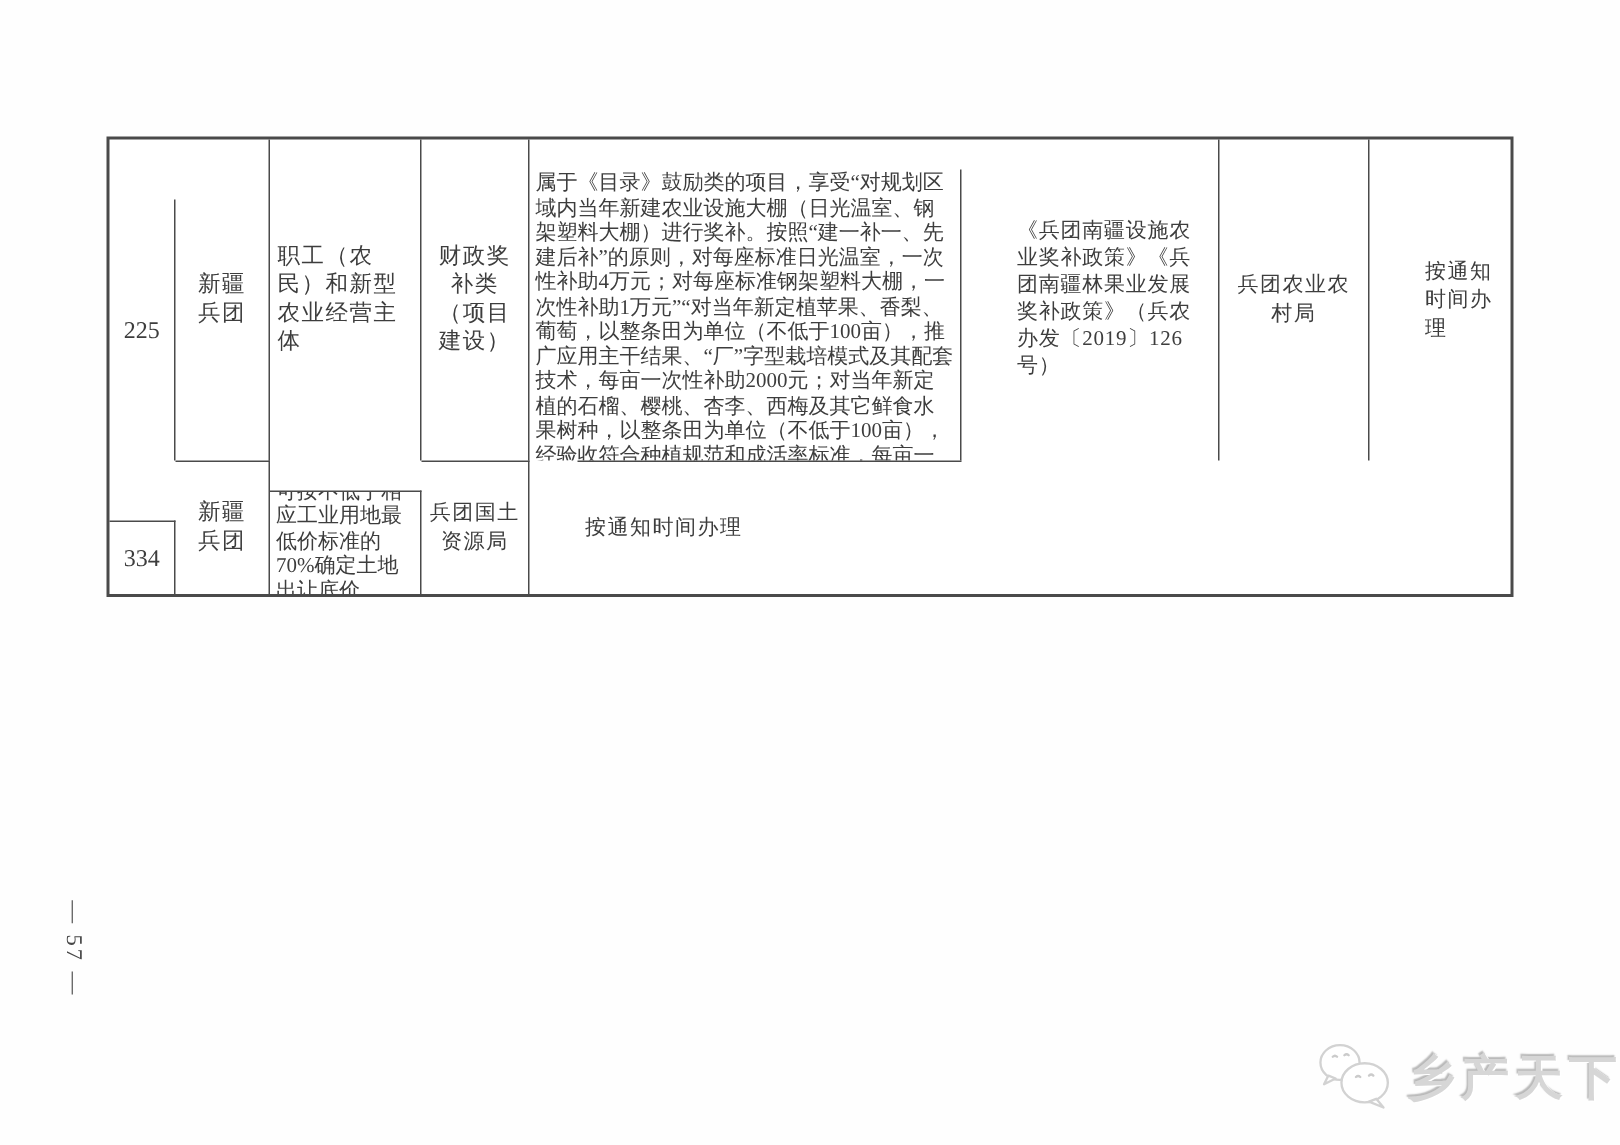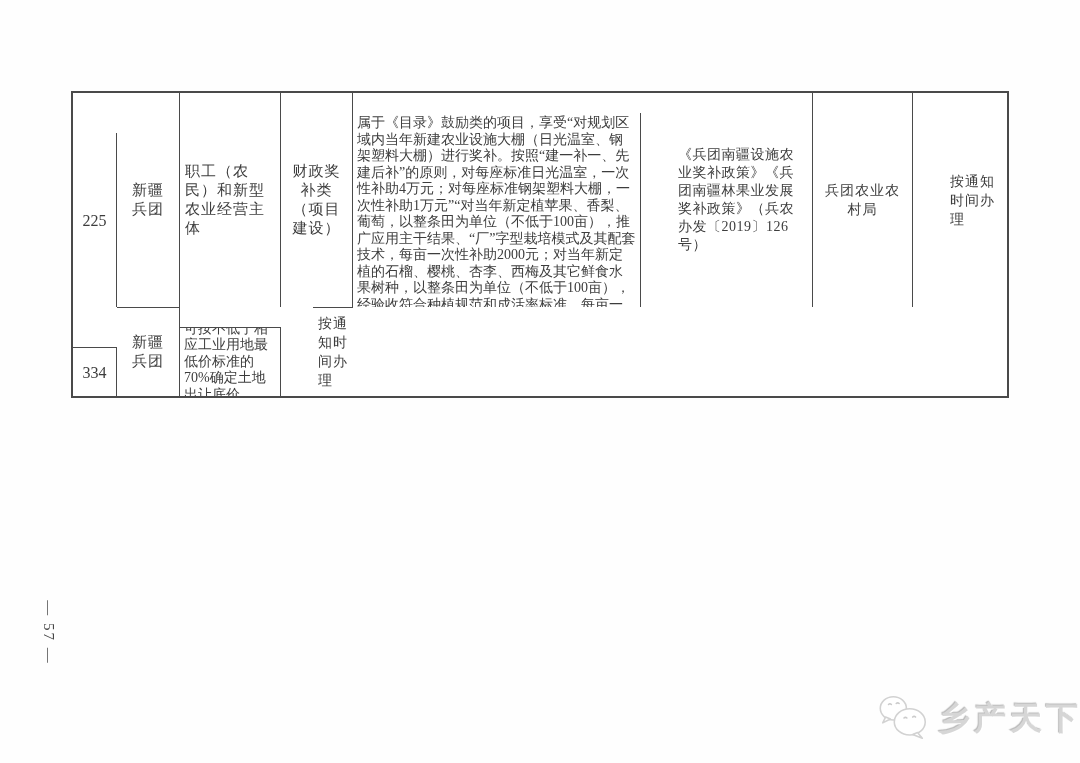"兵团国土资源局" div.td { html: none -> <div>兵团国土资源局</div> }
